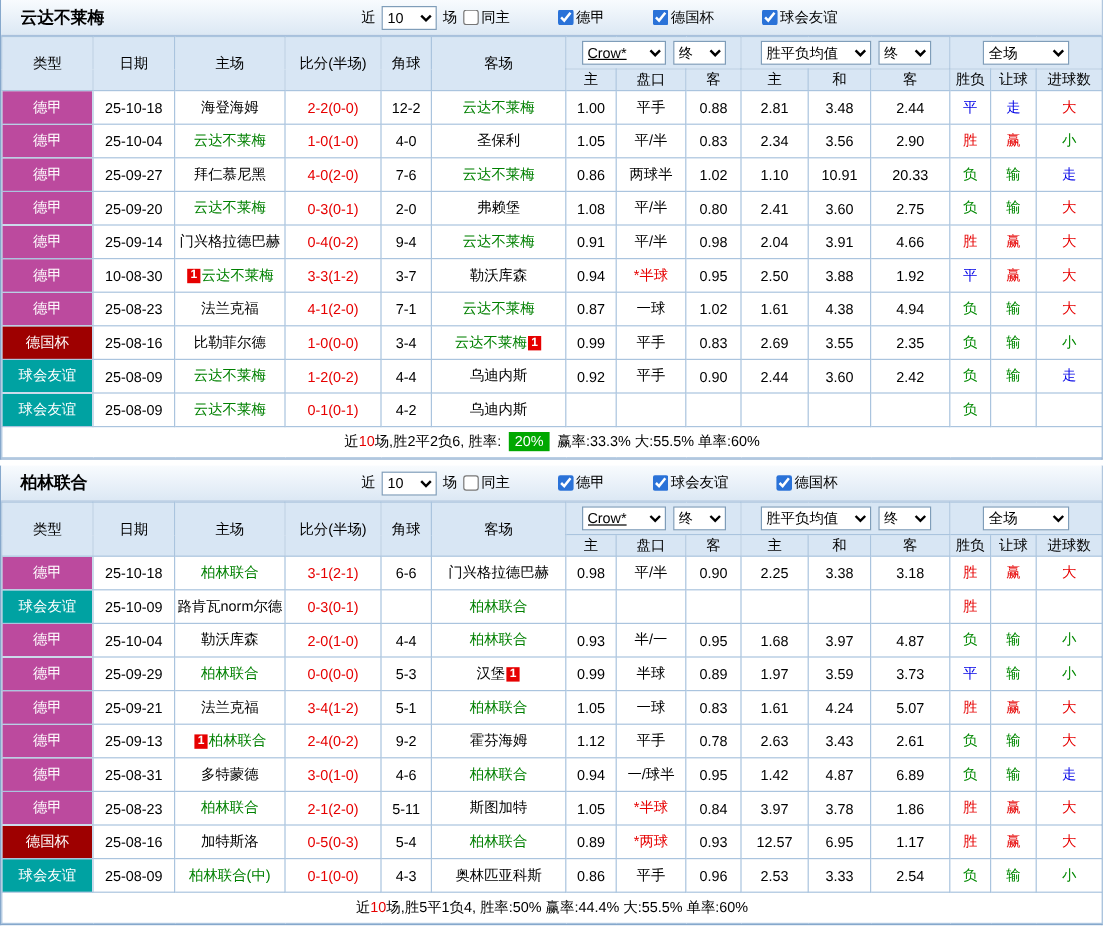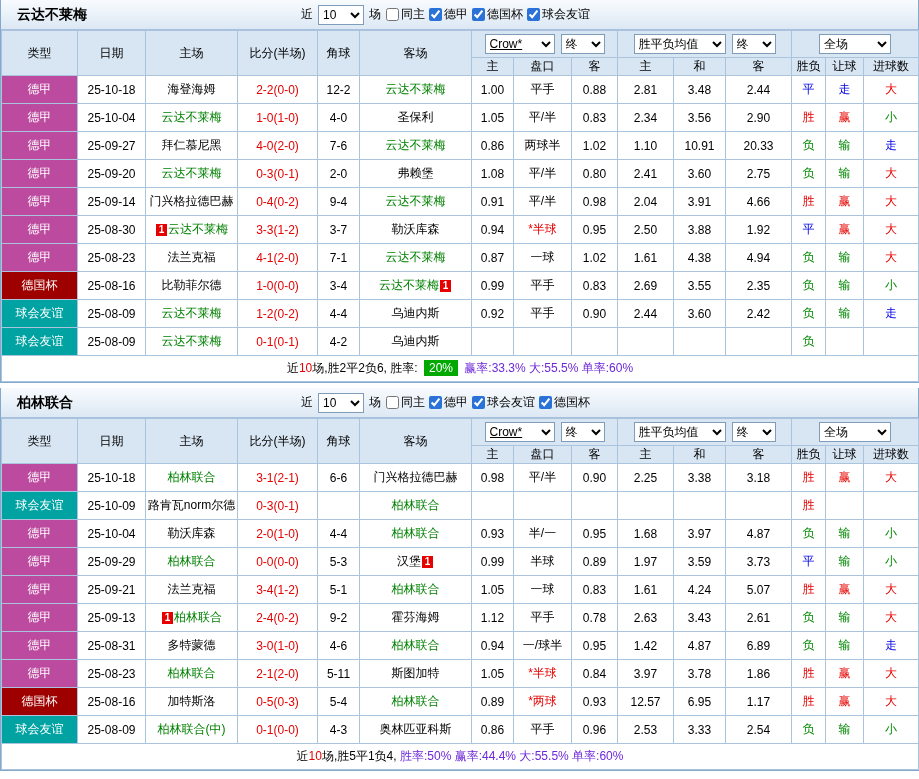"同主" .chkgroup { gap: none -> 36px }
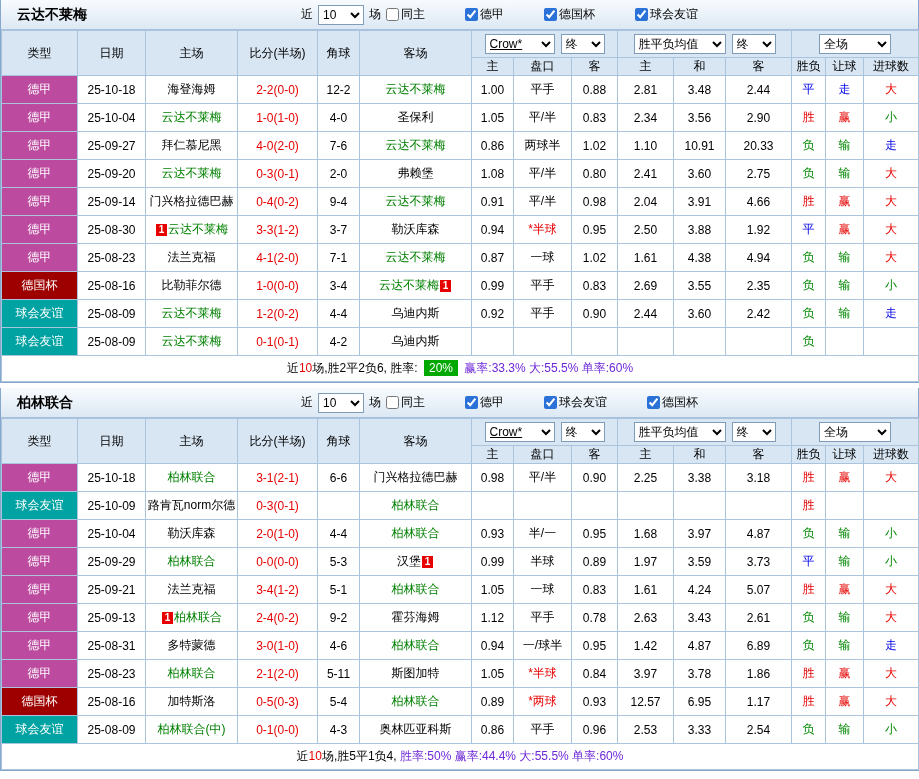"25-08-30" td { text: 25-08-30 -> 10-08-30 }
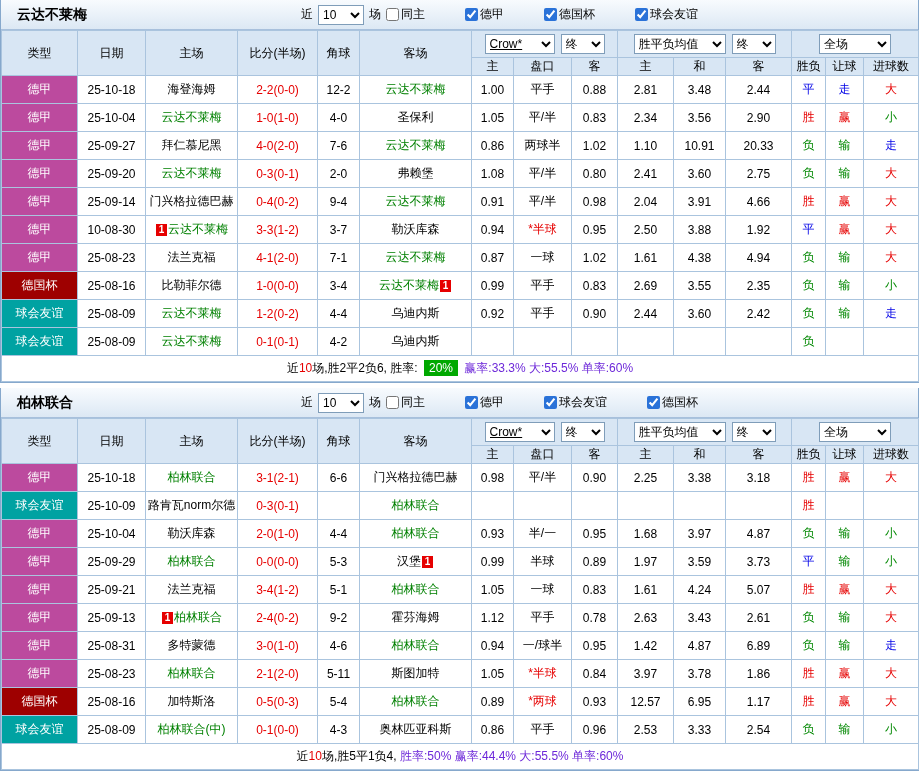"赢率:33.3%" .sum-blue { color: #6d28d9 -> #000000 }
